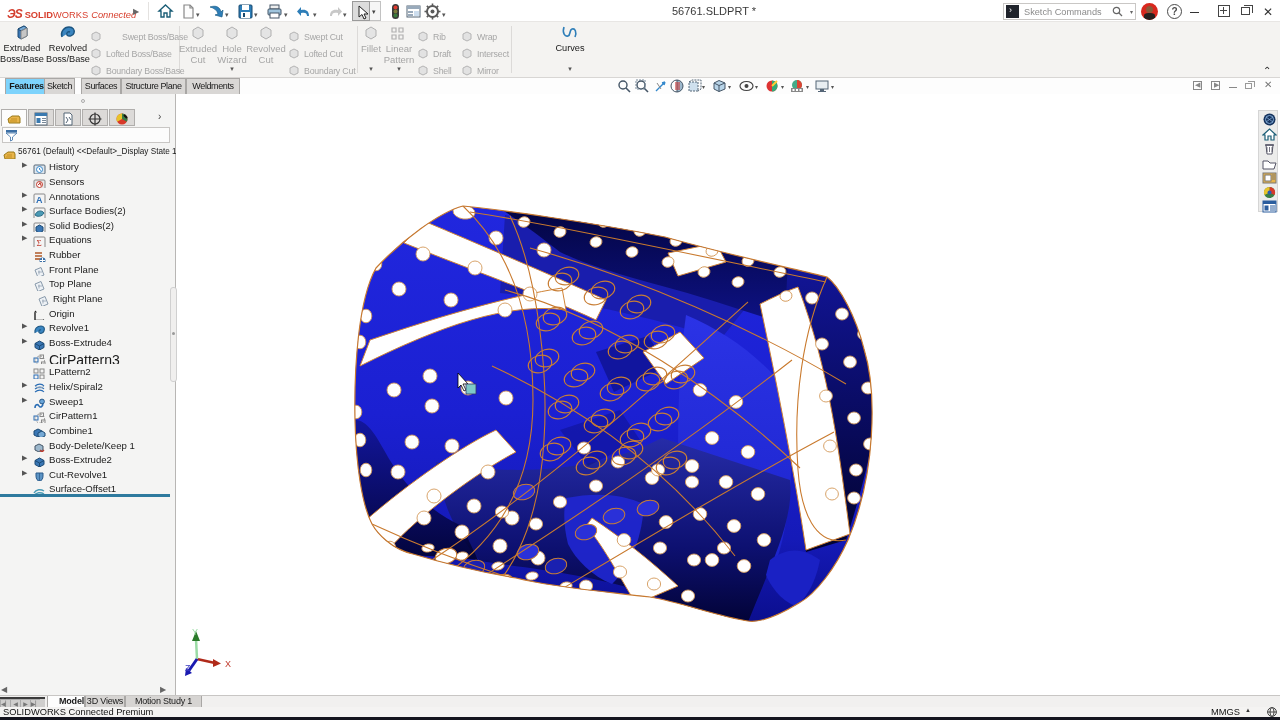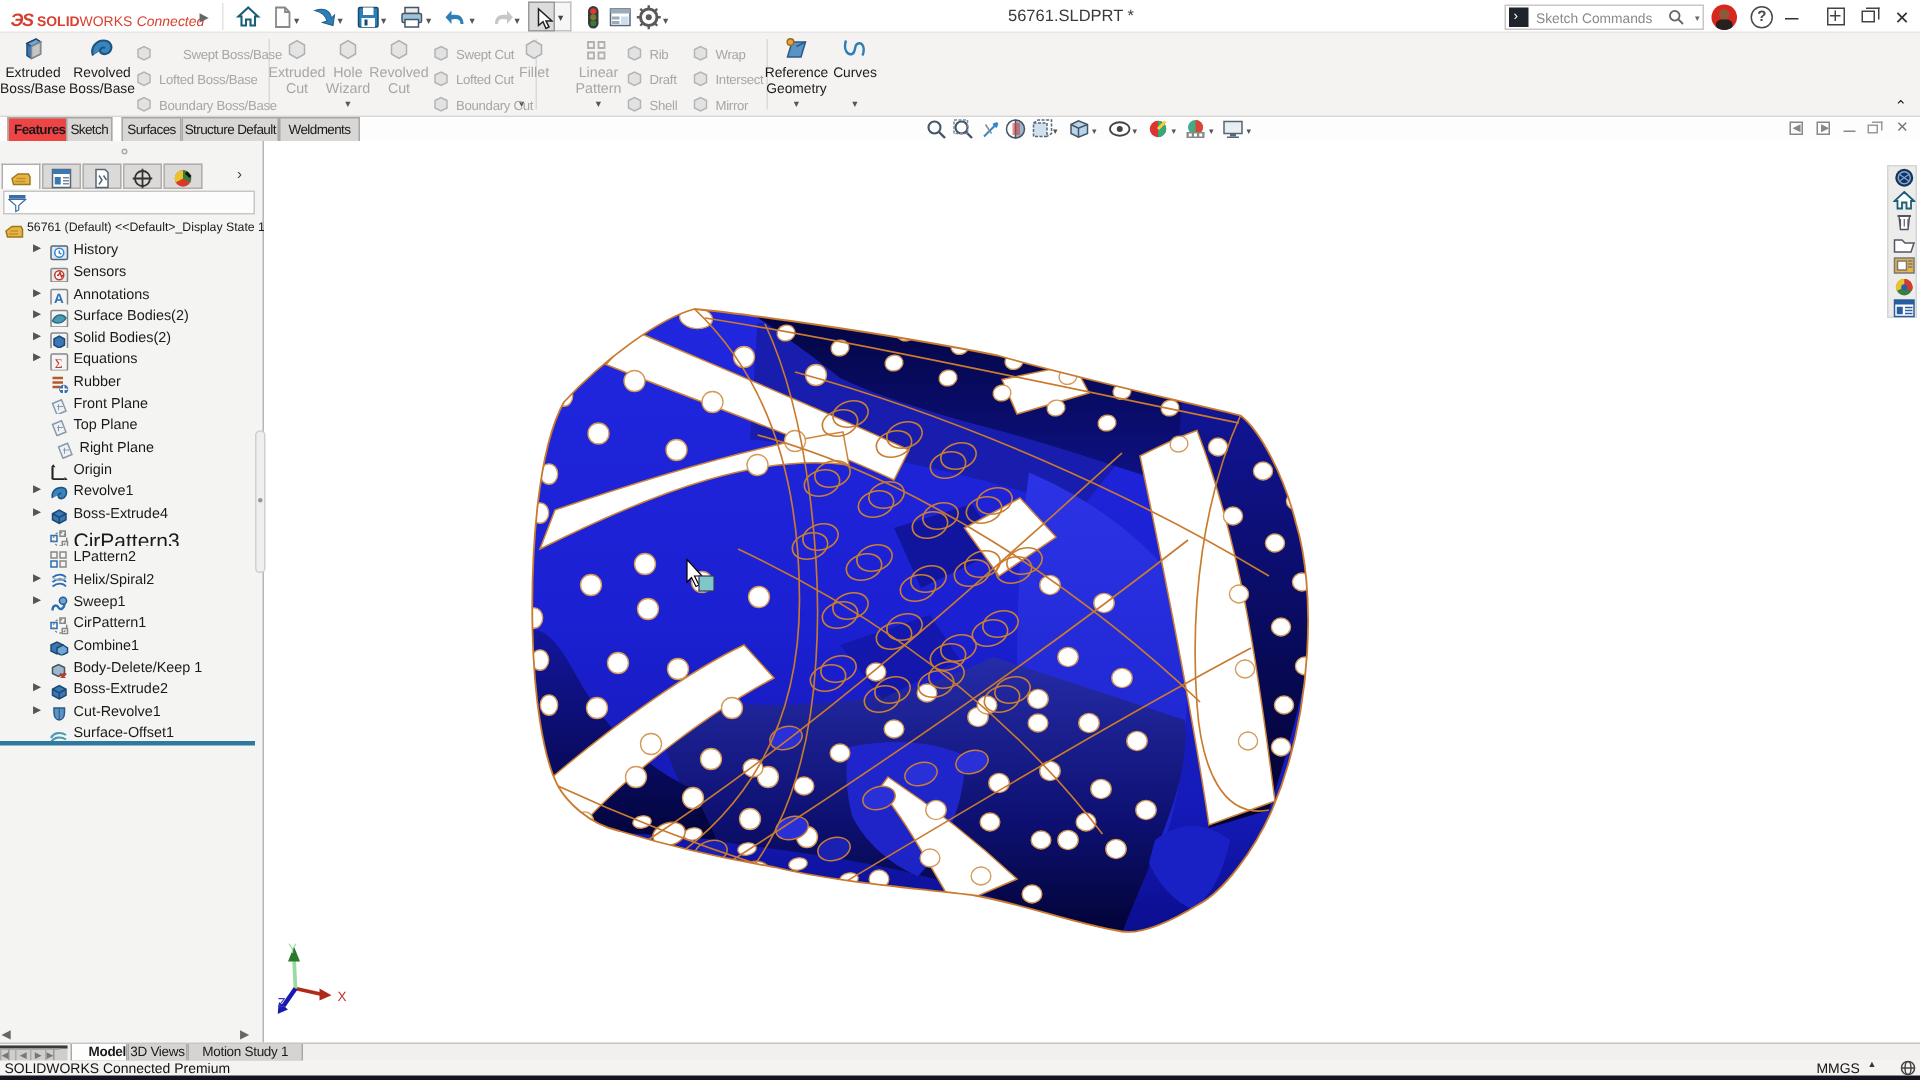"Fillet" div.abs { text-align: left -> center }
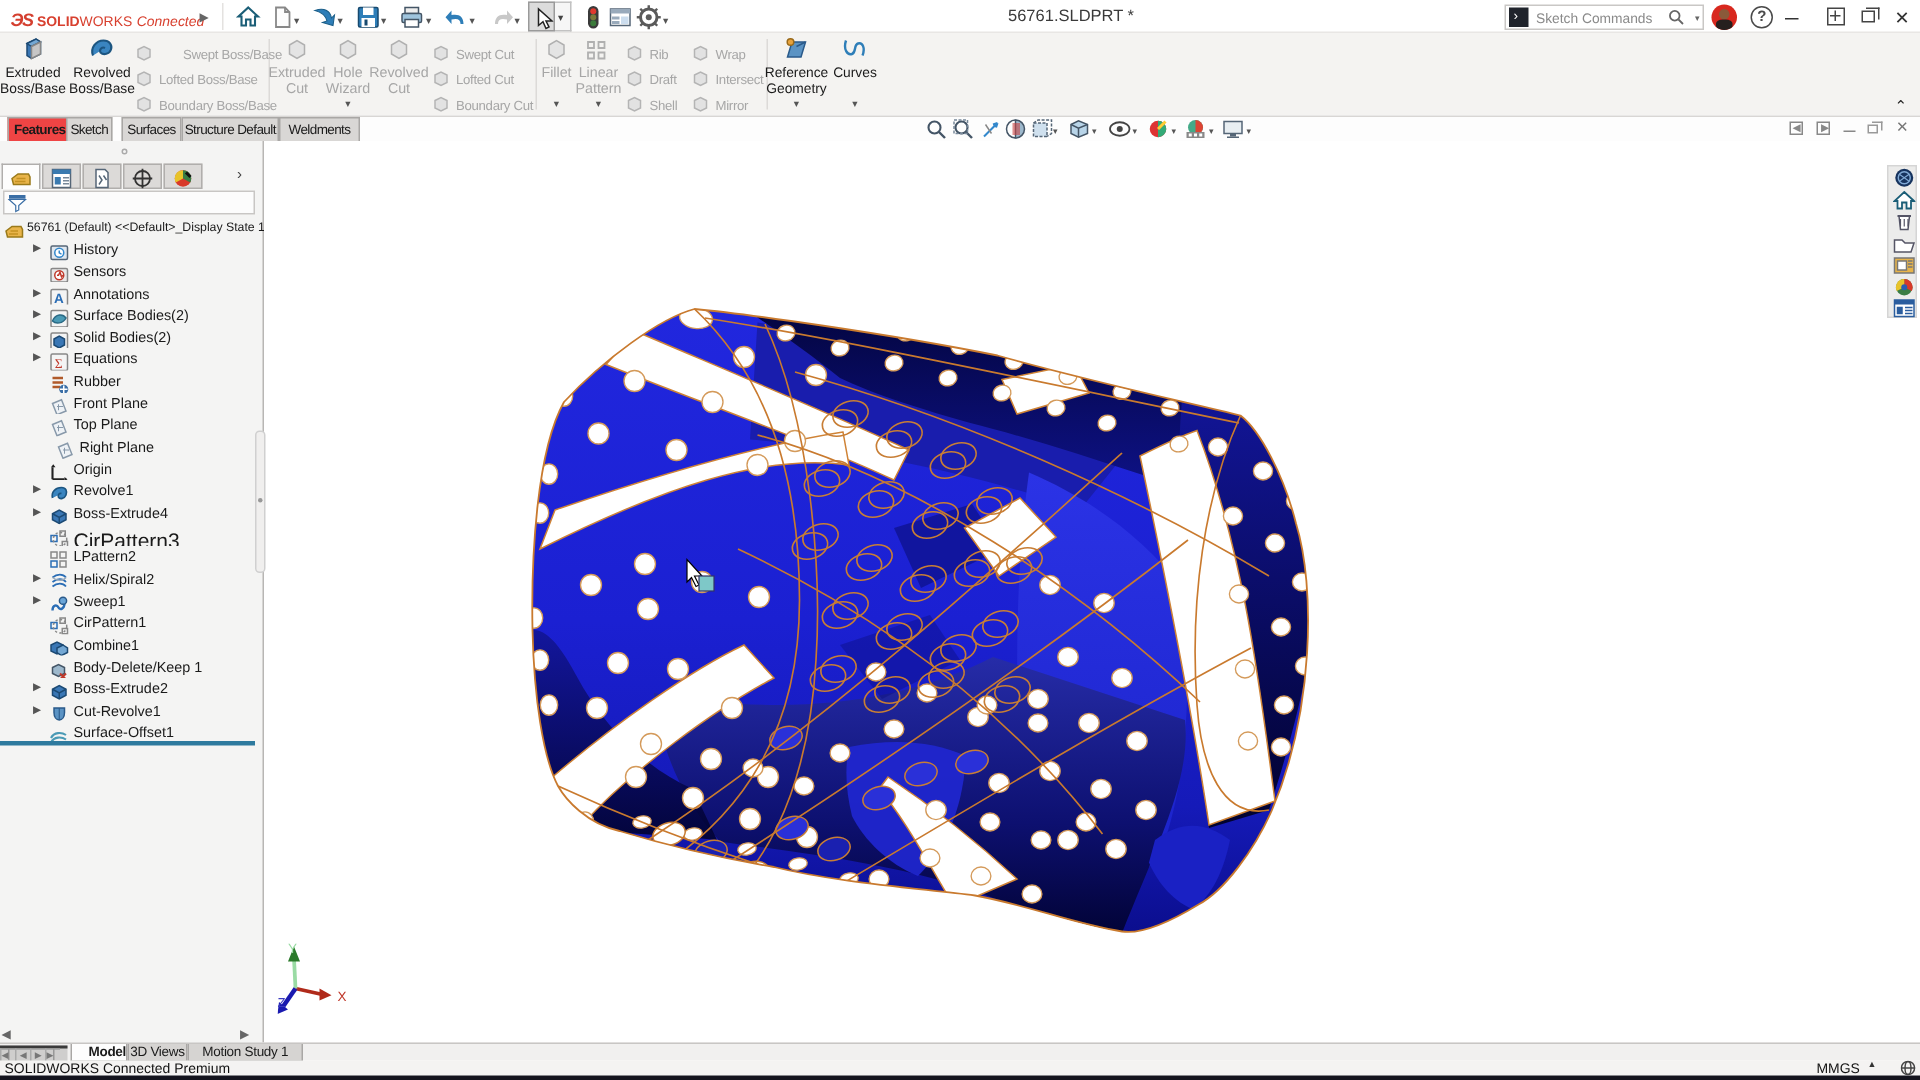"Reference" div.abs { html: <div> <div><svg> <path></path> <path></path> <circle></circle> </svg></div> <div>Reference<br>Geometry</div> <div>▾</div> </div> -> none }
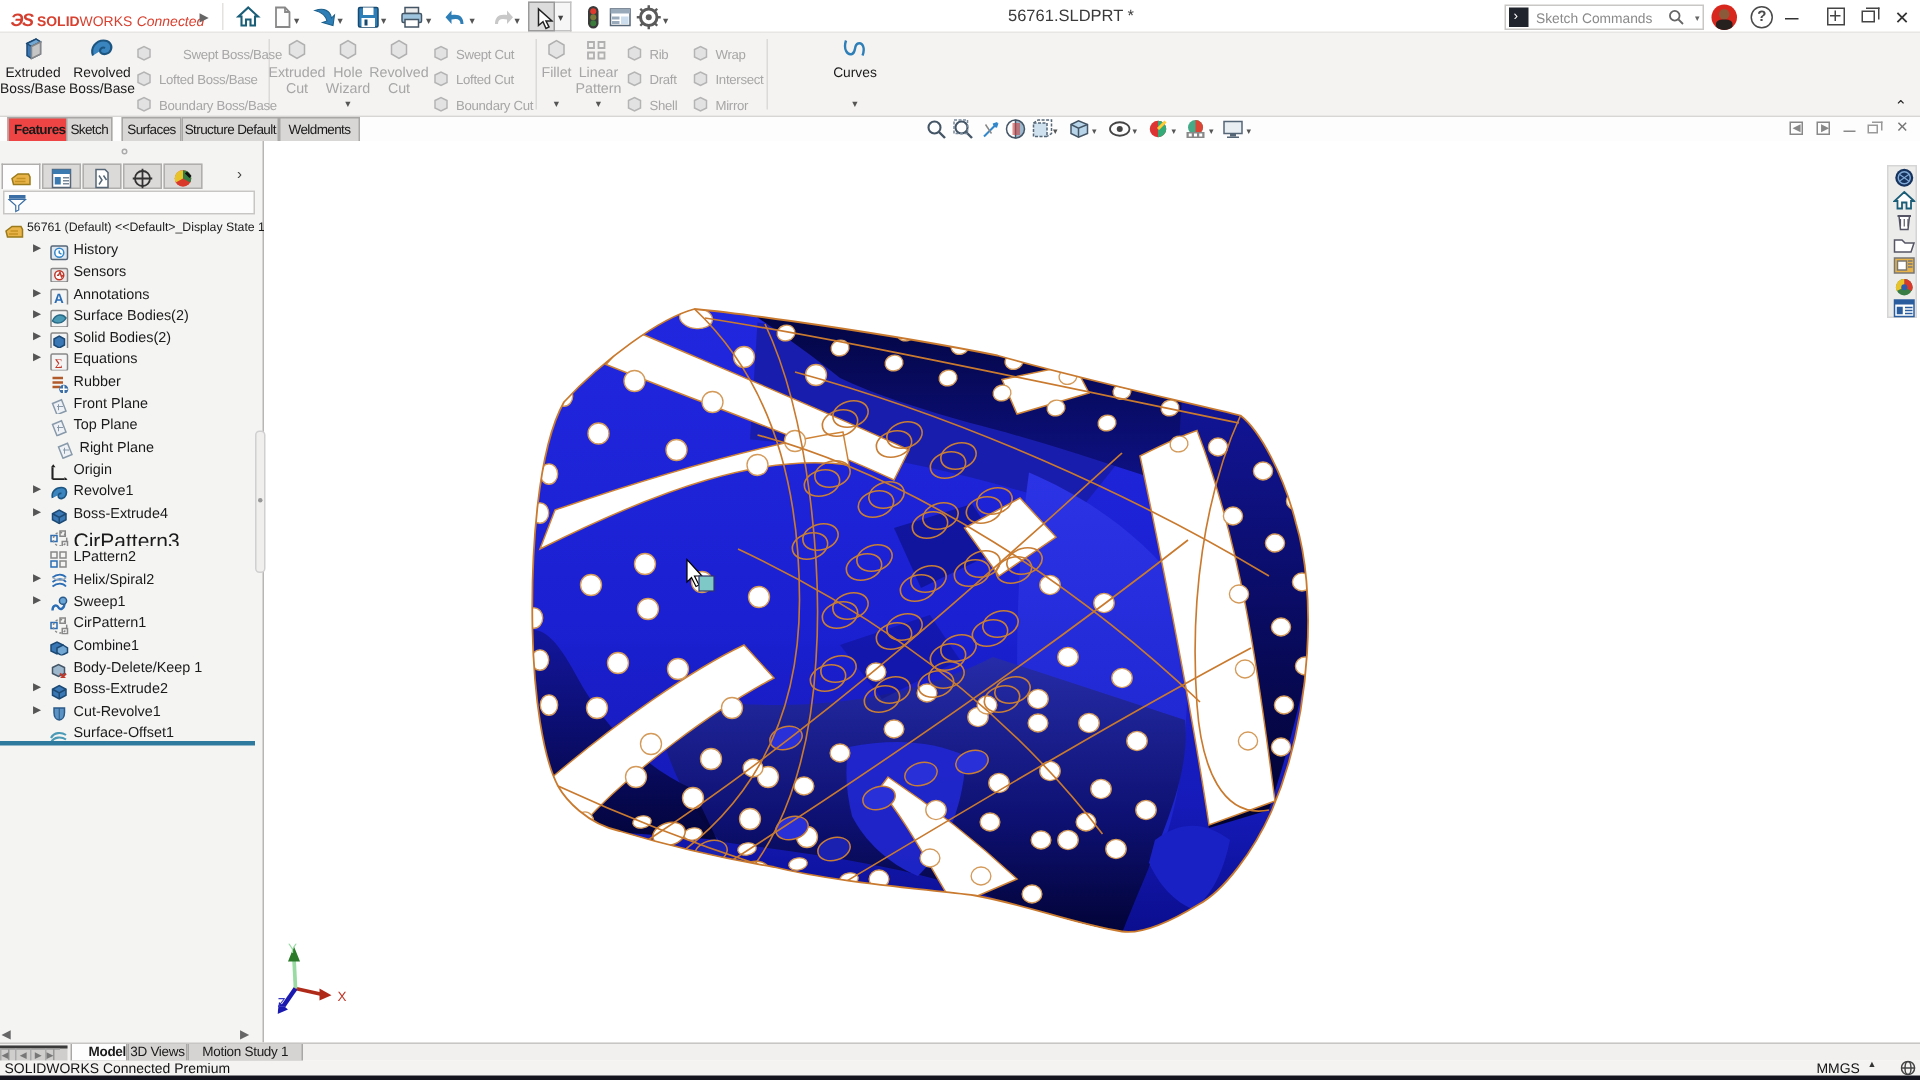"Features" div.abs { background: #ef4444 -> #7dd3fc }
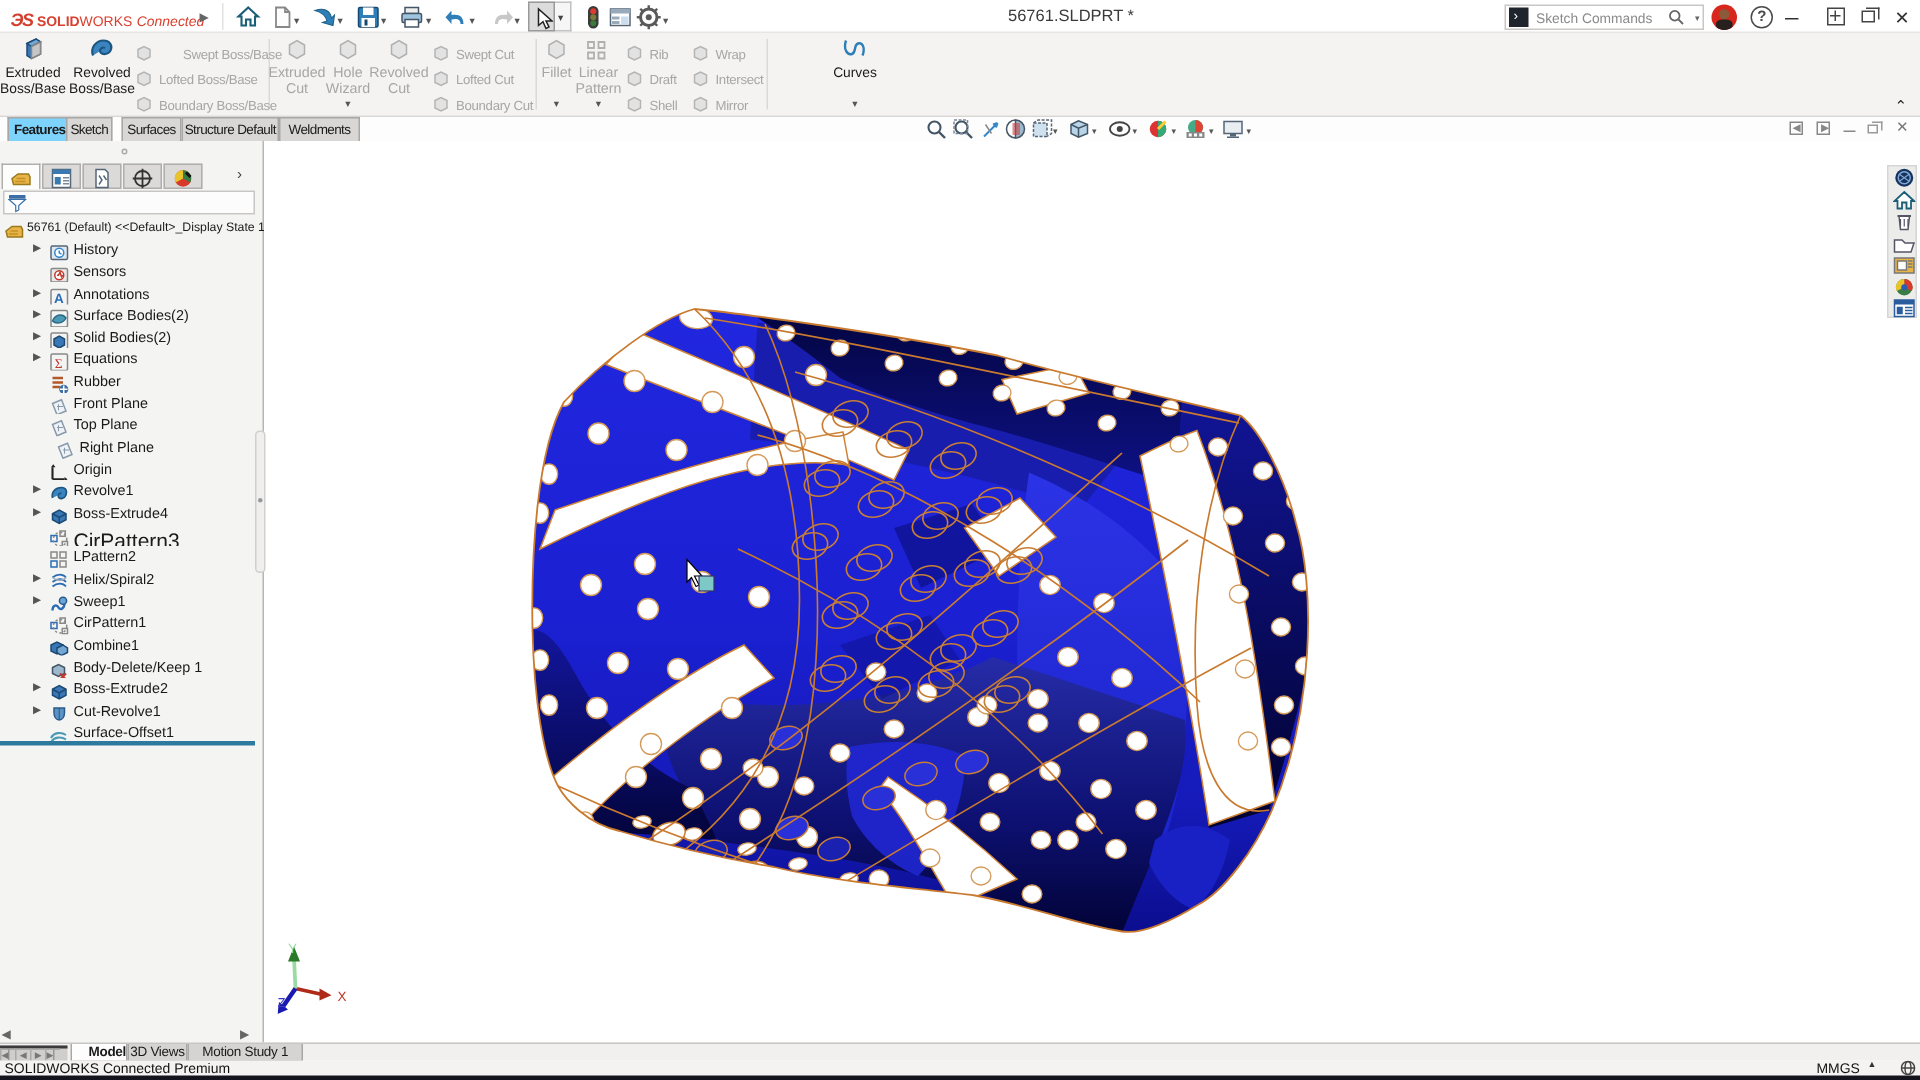"Structure Default" div.abs { text: Default -> Plane }
